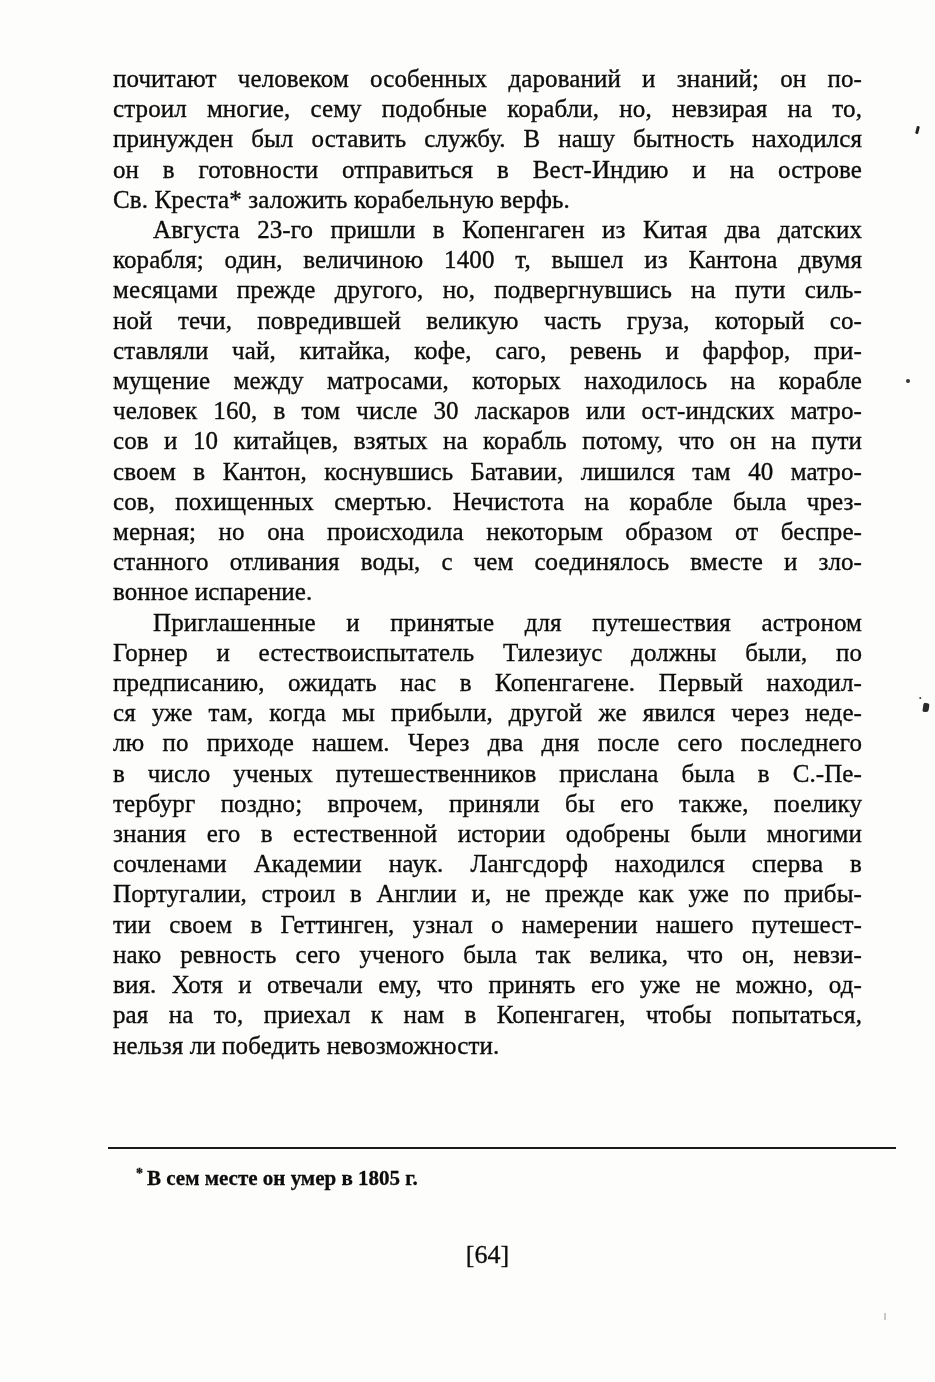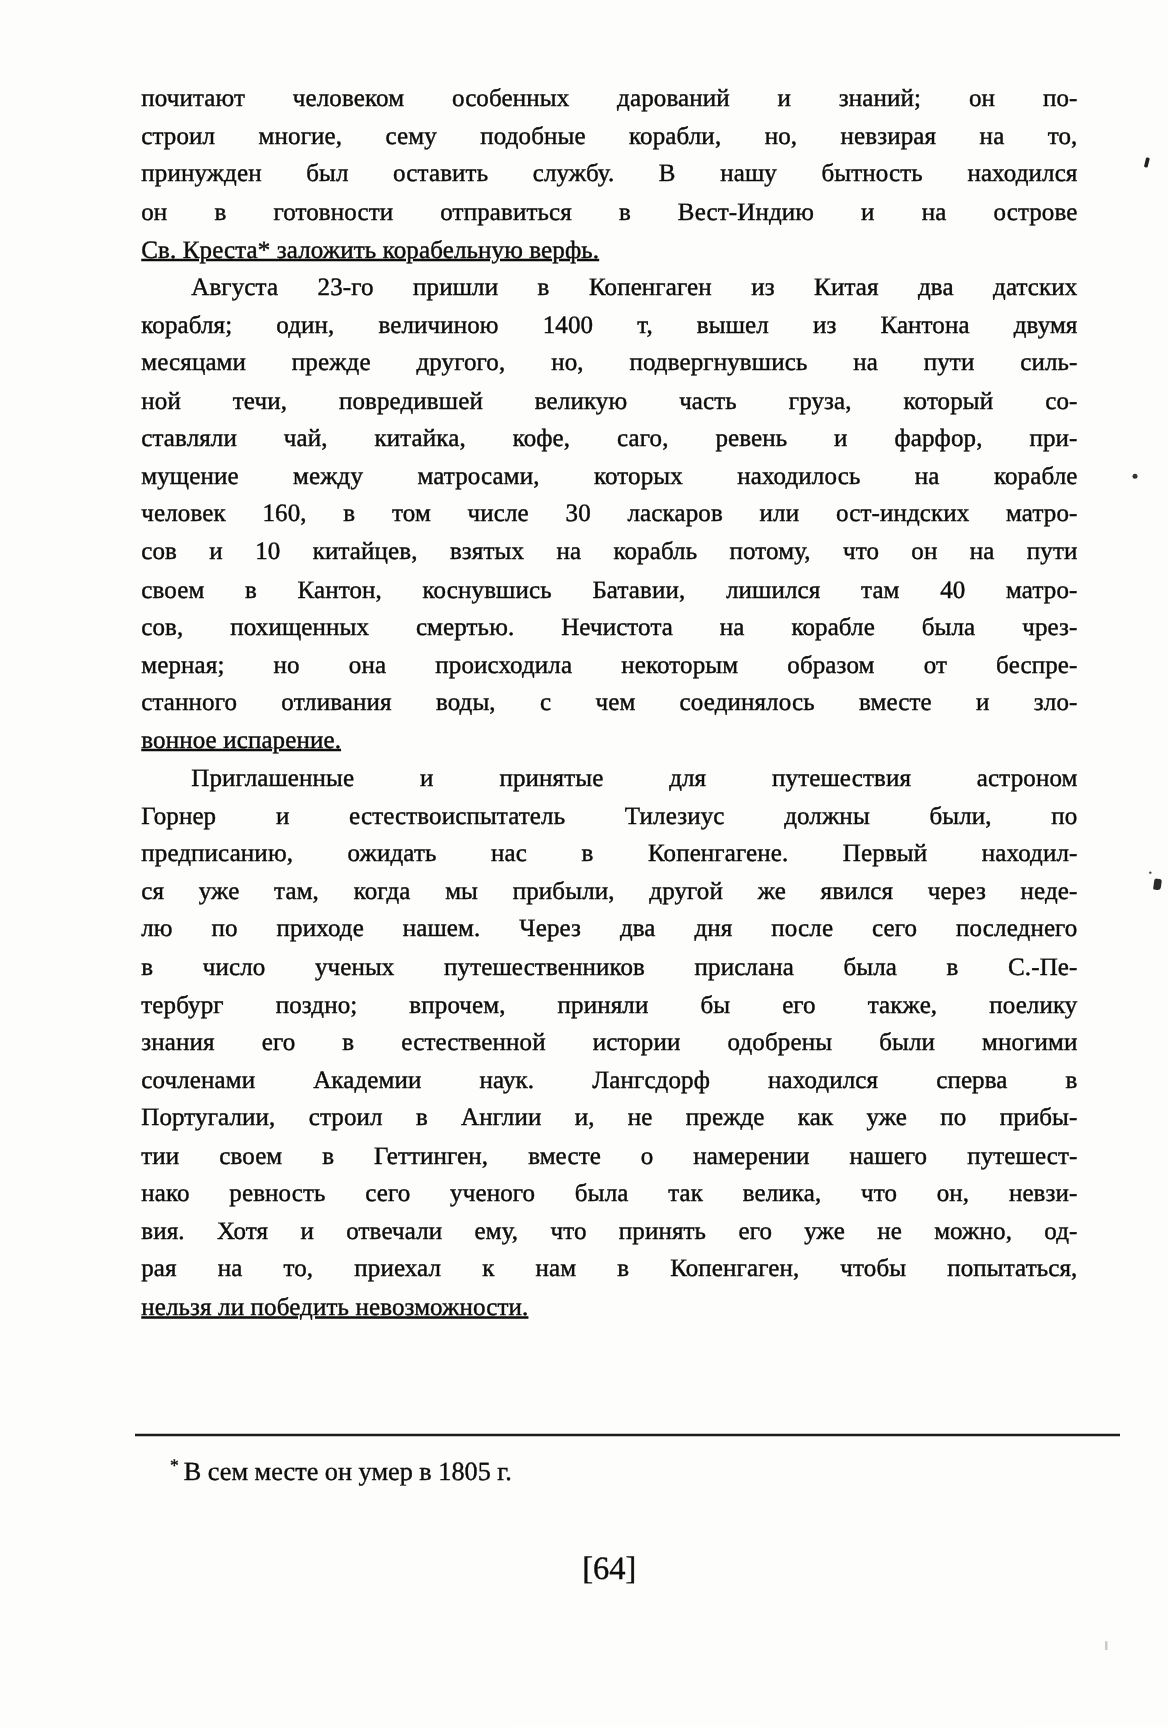"почитают человеком особенных дарований и" .line { font-size: 20px -> 25px }
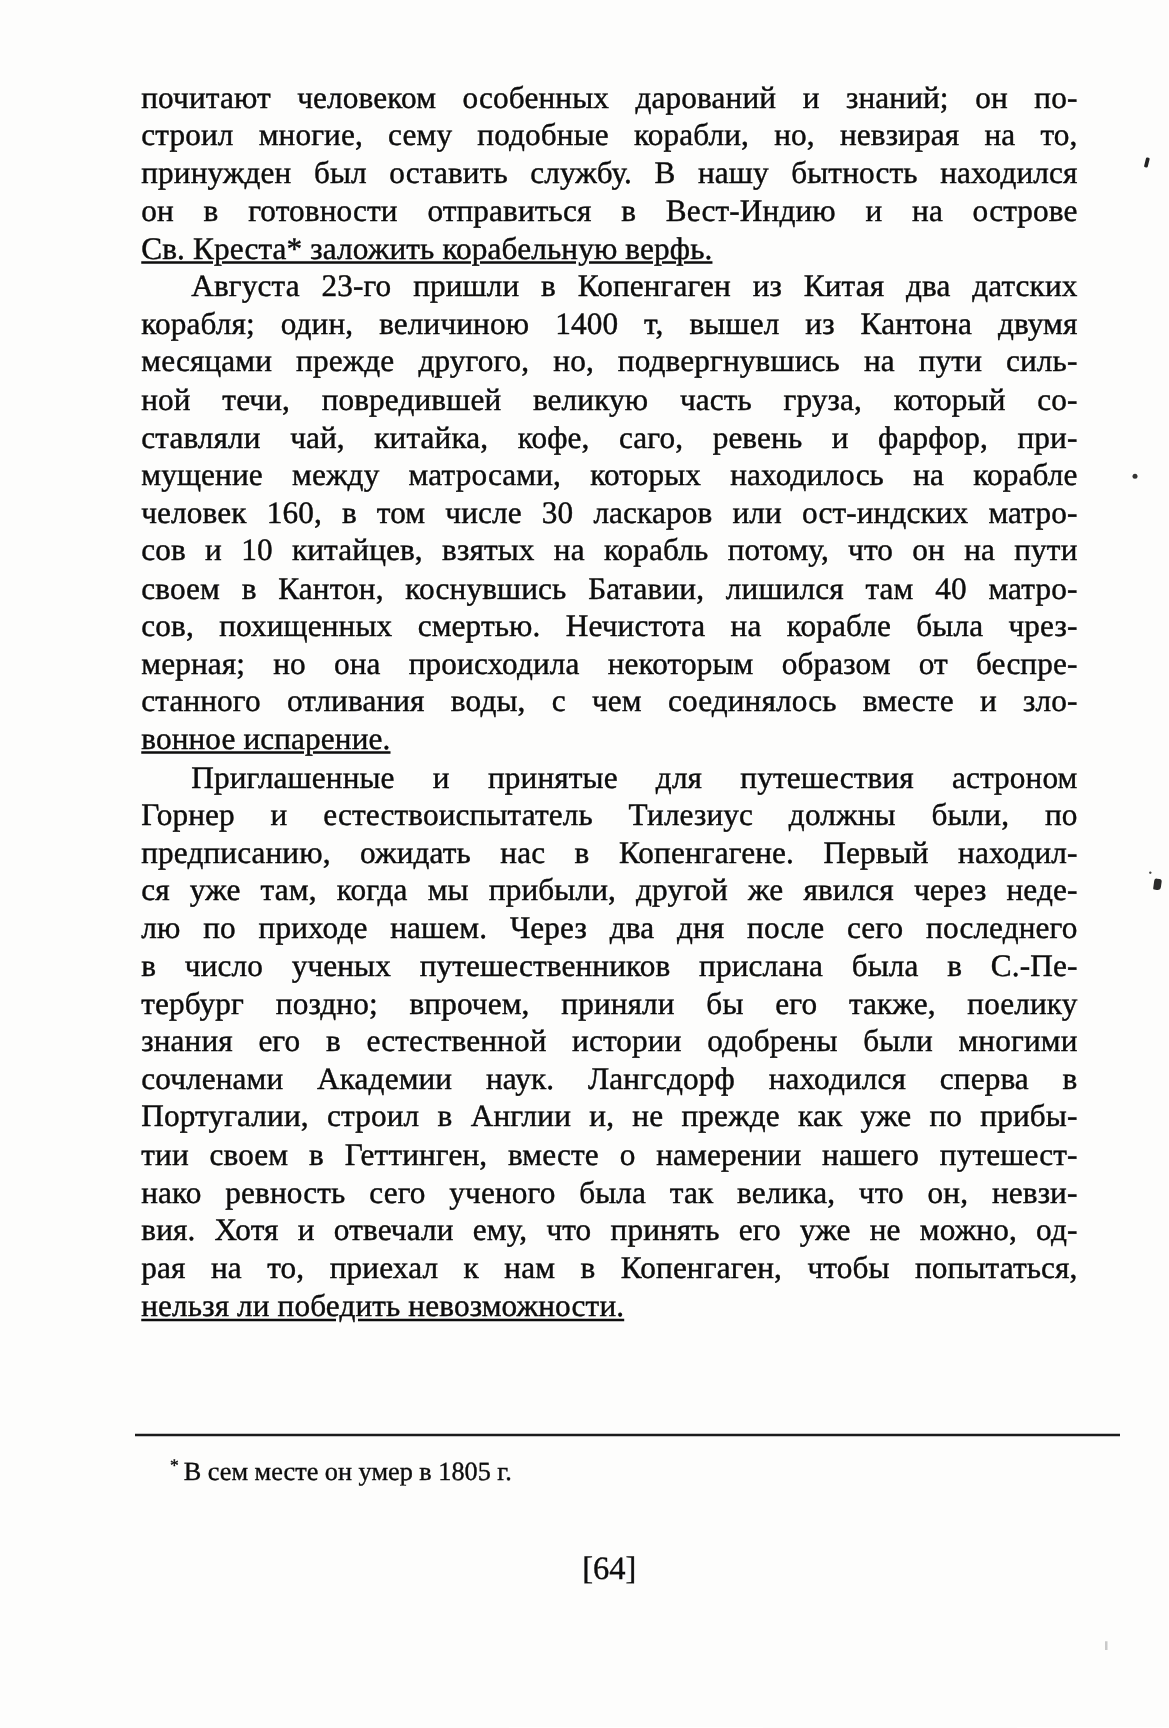"Св. Креста* заложить корабельную верфь." .line.para-last { text-decoration: underline -> none }
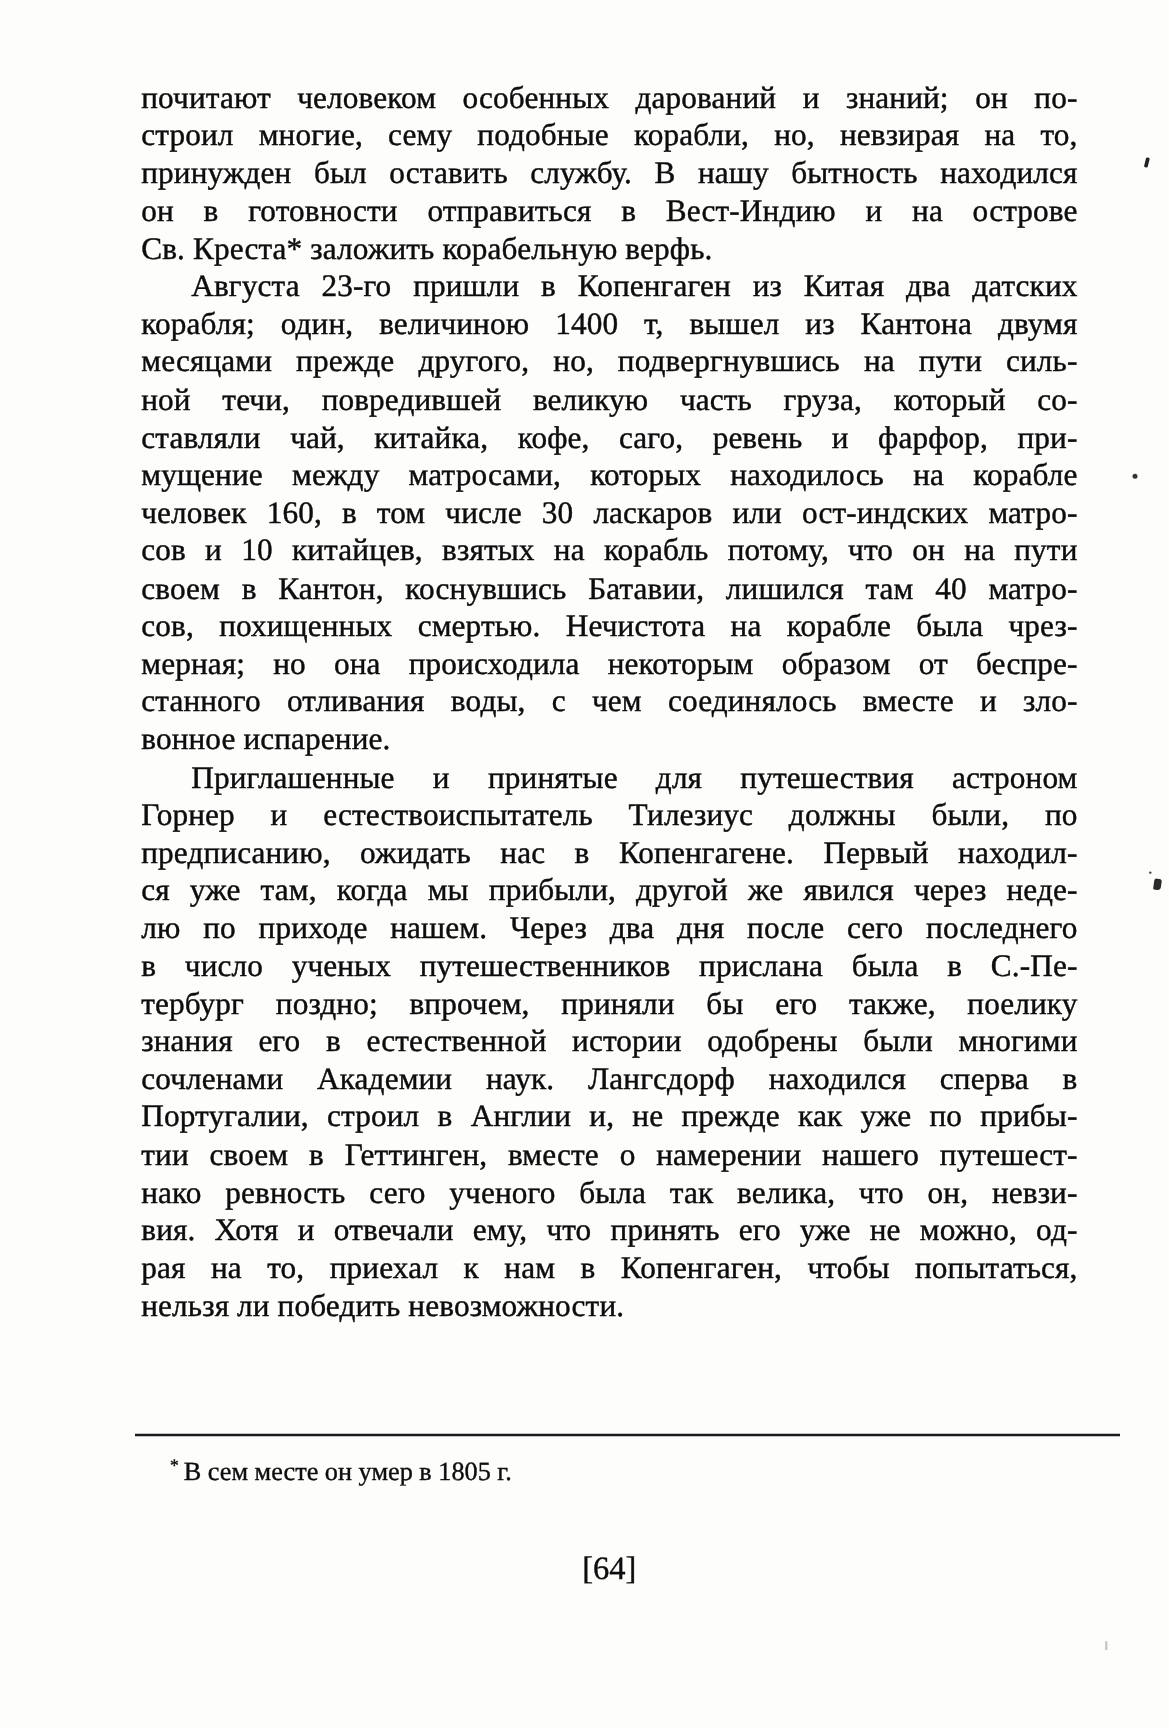"тии своем в Геттинген, вместе" div.line { text: вместе -> узнал }
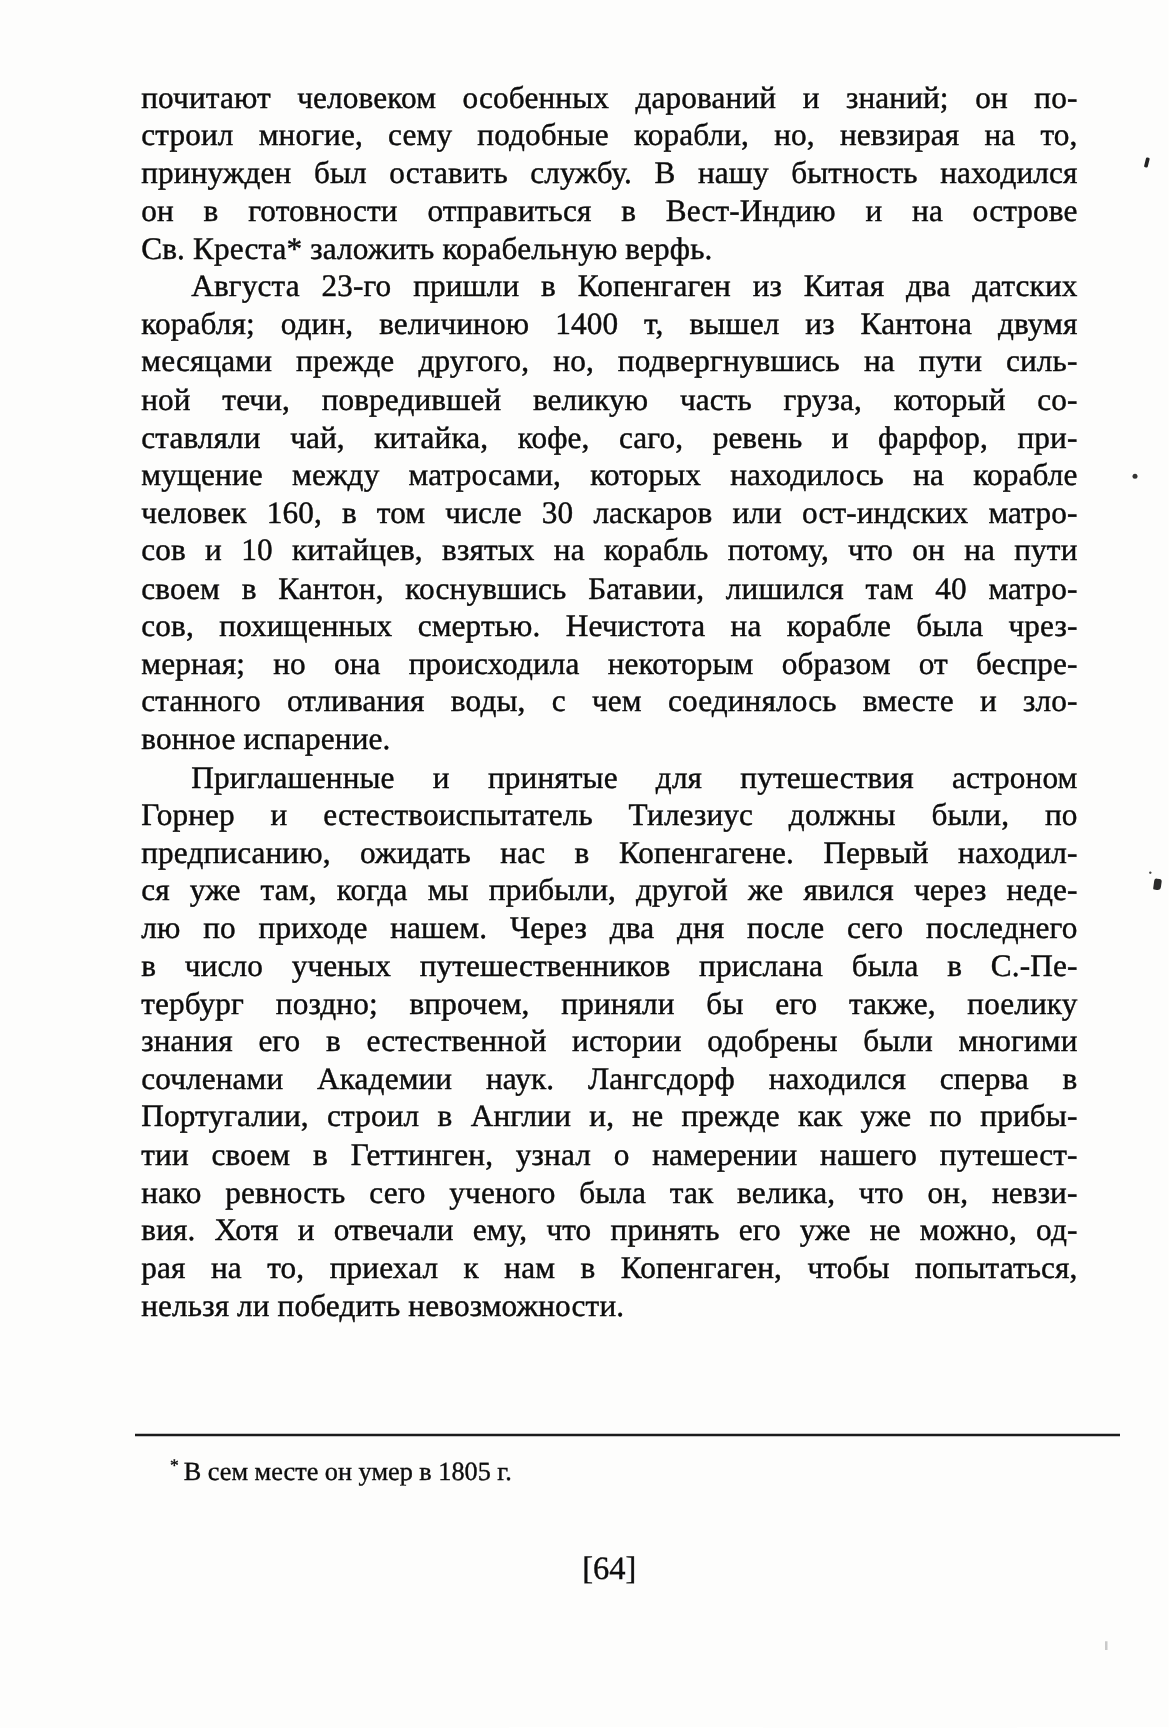"* В сем месте он" .footnote { font-weight: none -> bold }
